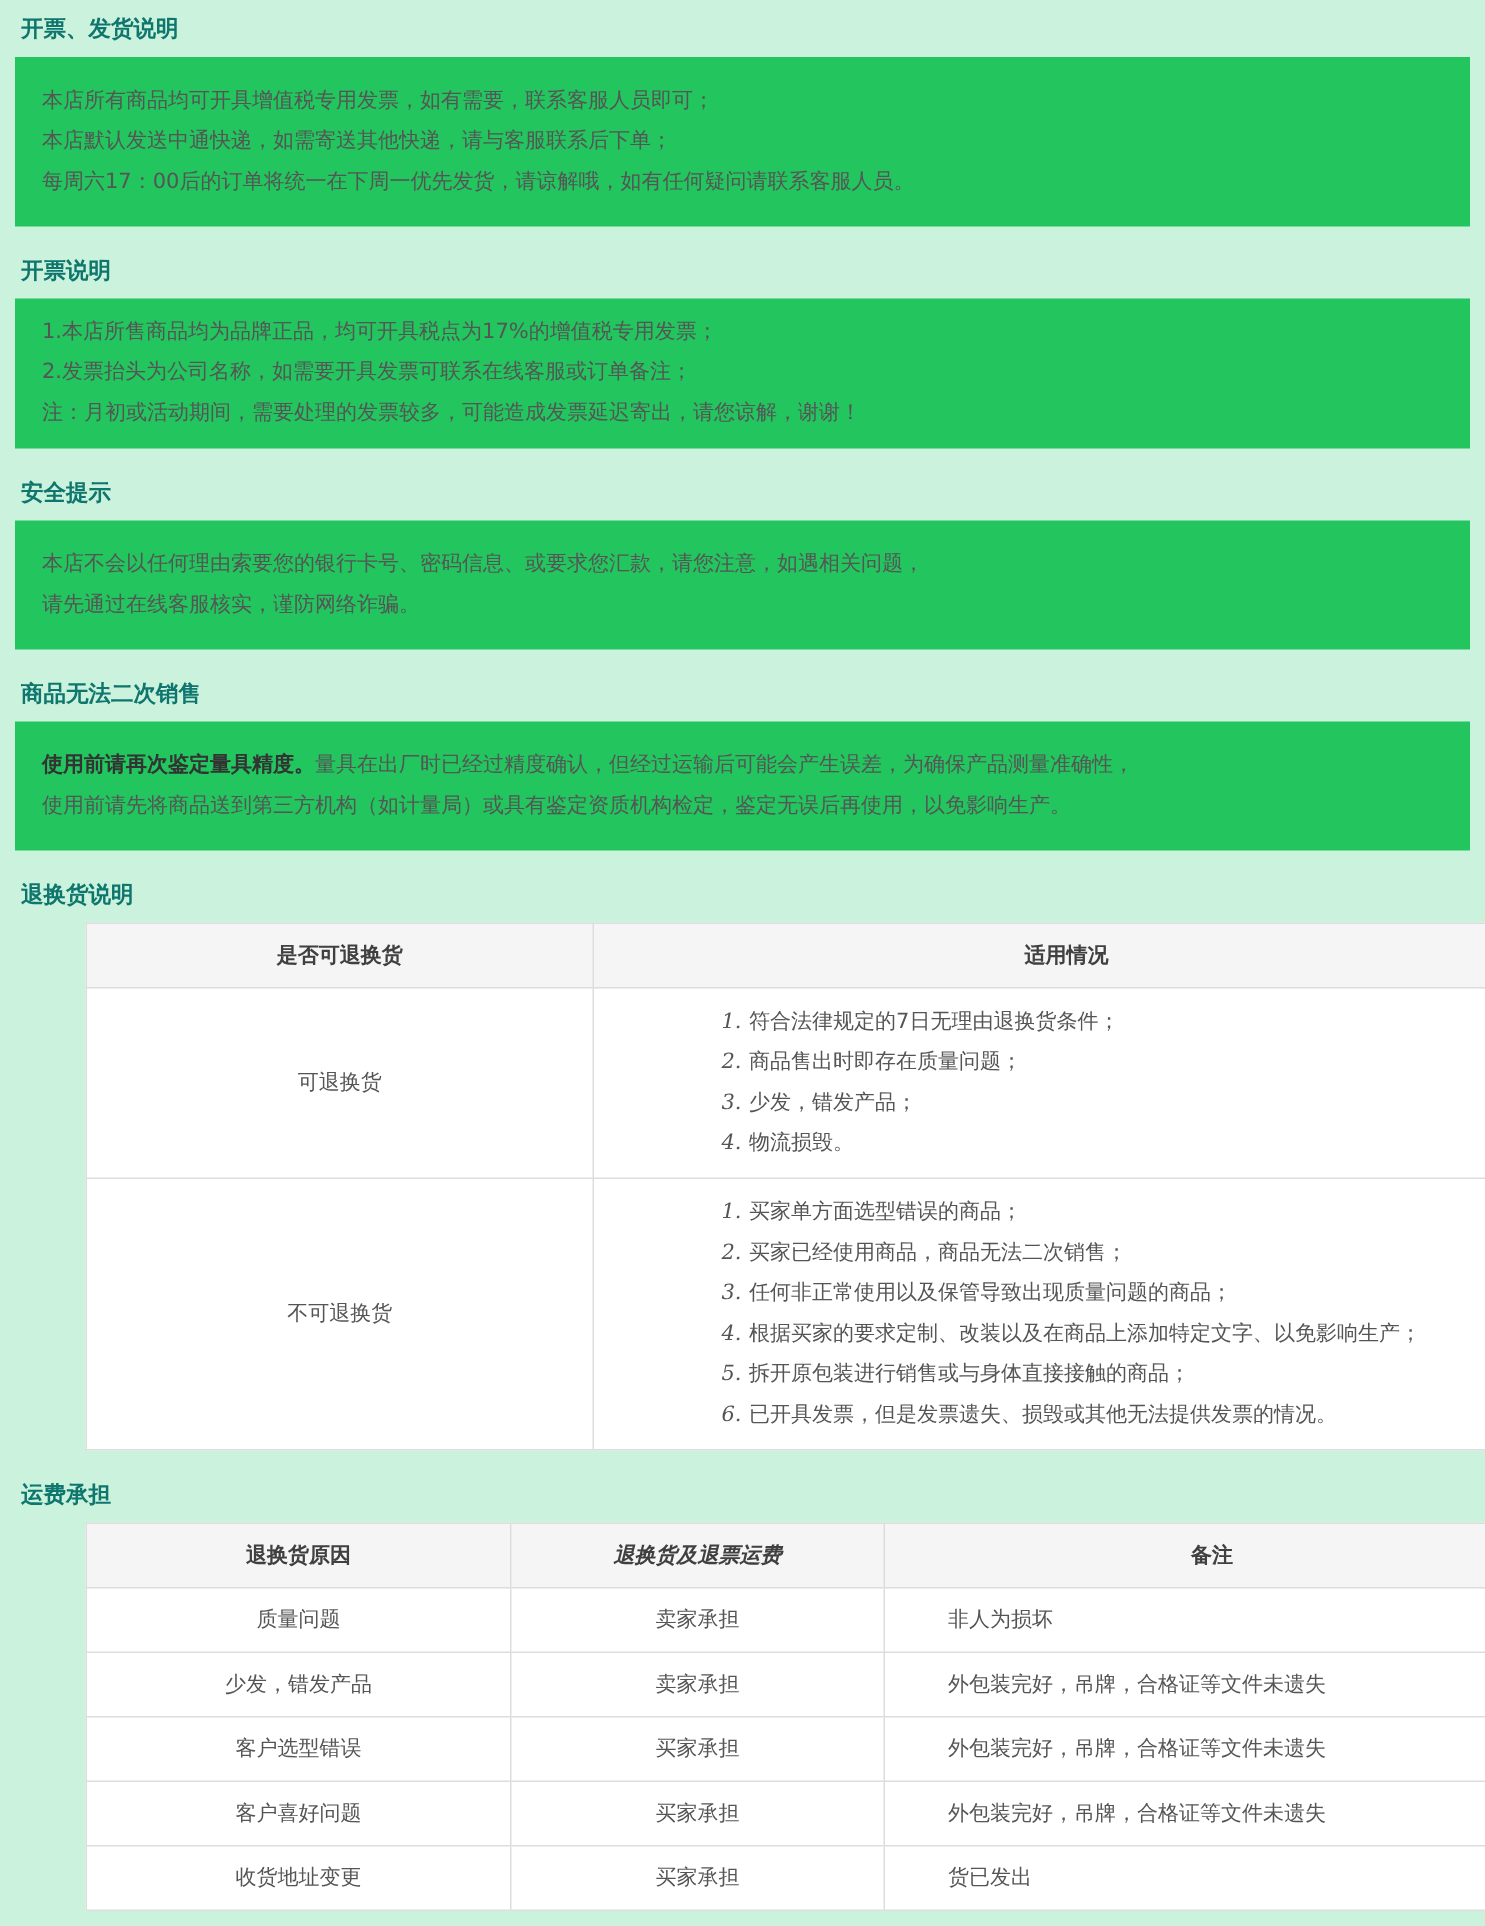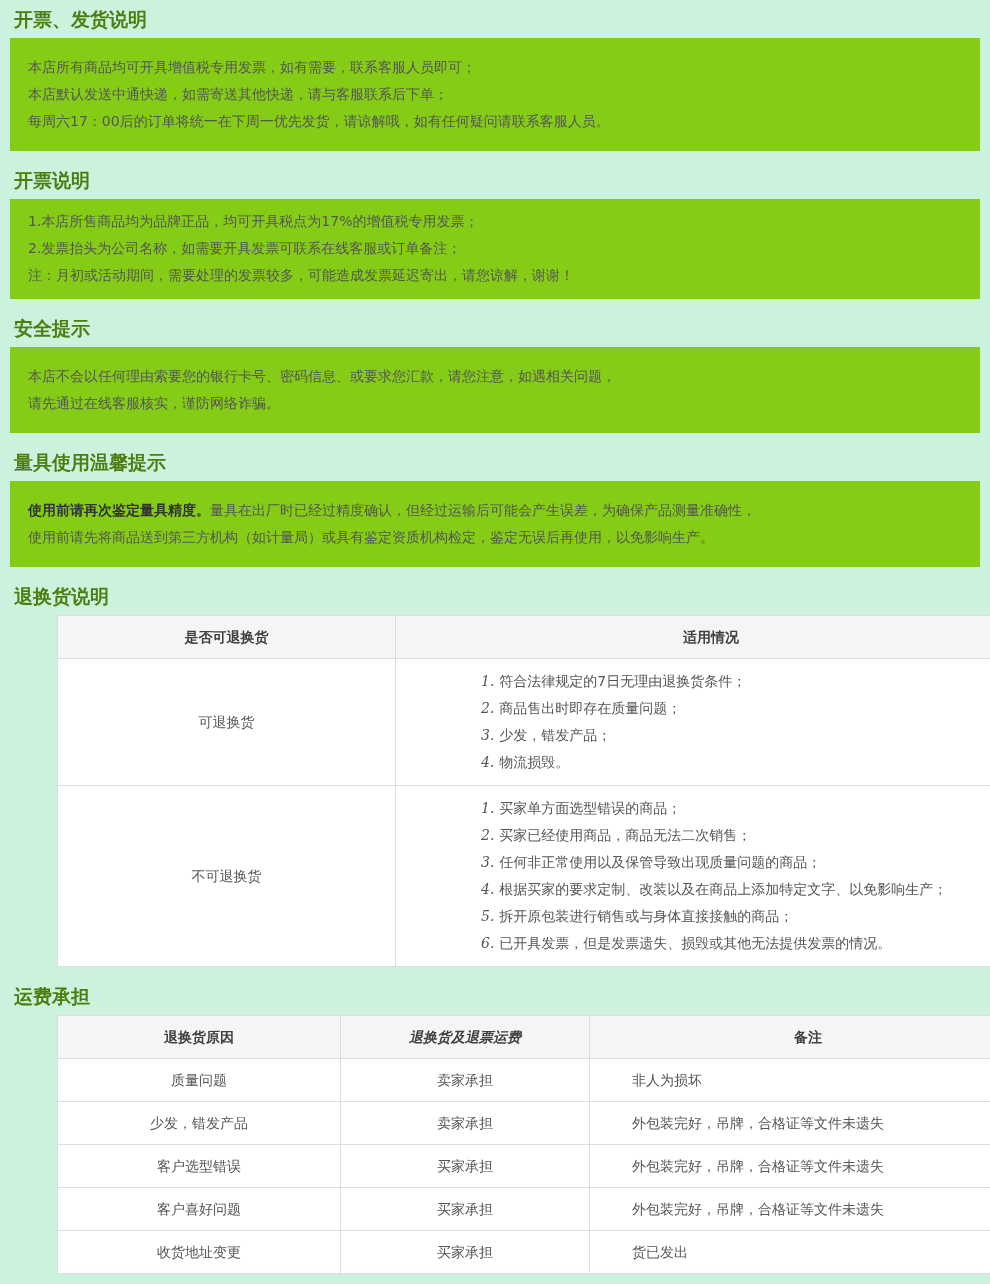"开票、发货说明" .sec-title { color: #4d7c0f -> #0f766e; font-size: 19px -> 15px }
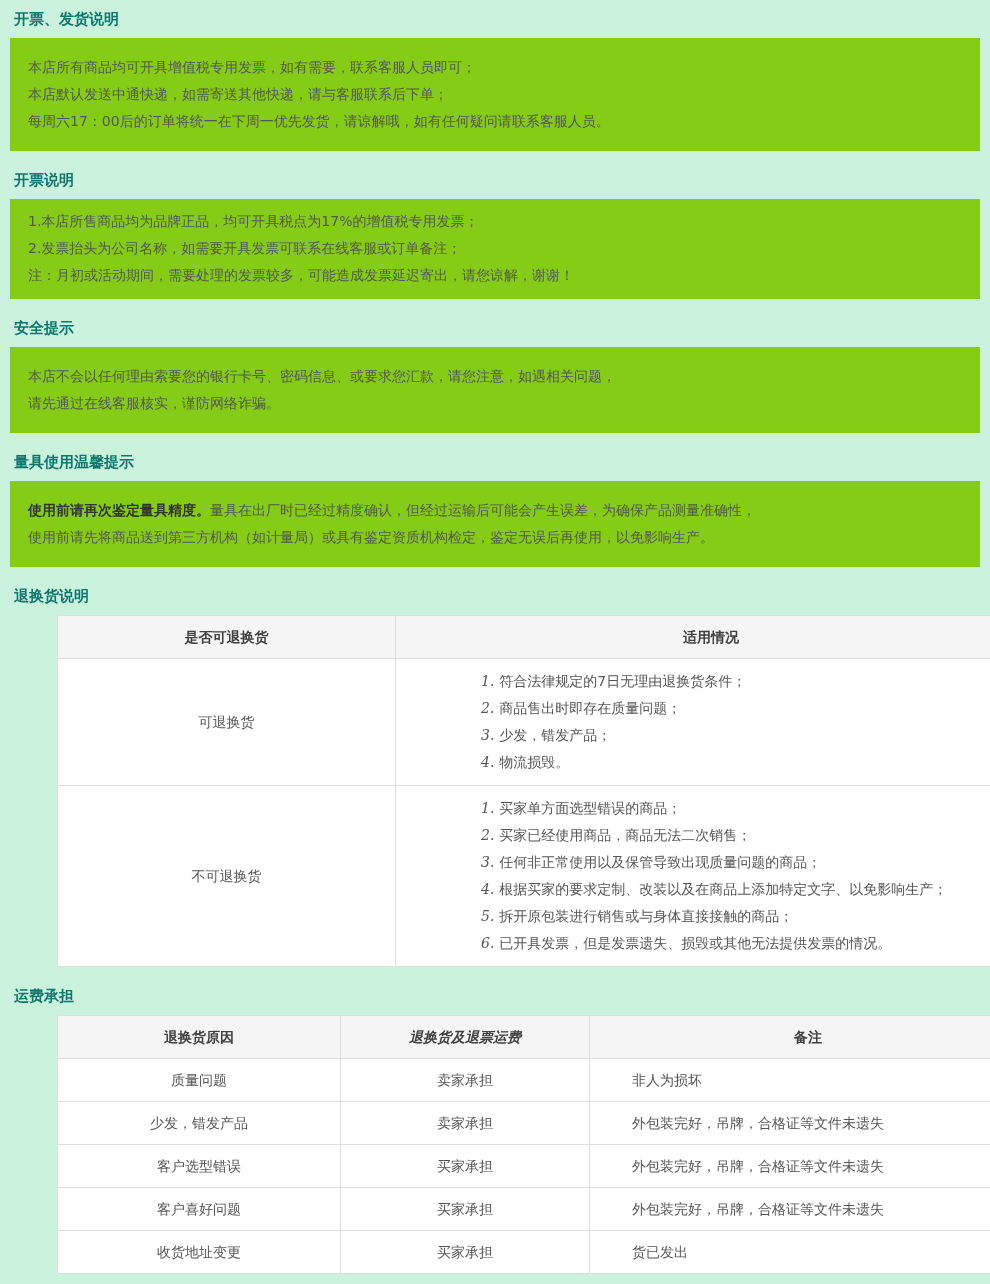"本店所有商品均可开具增值税专用发票，如有需要，联系客服人员即可；" .box { background: #84cc16 -> #22c55e }
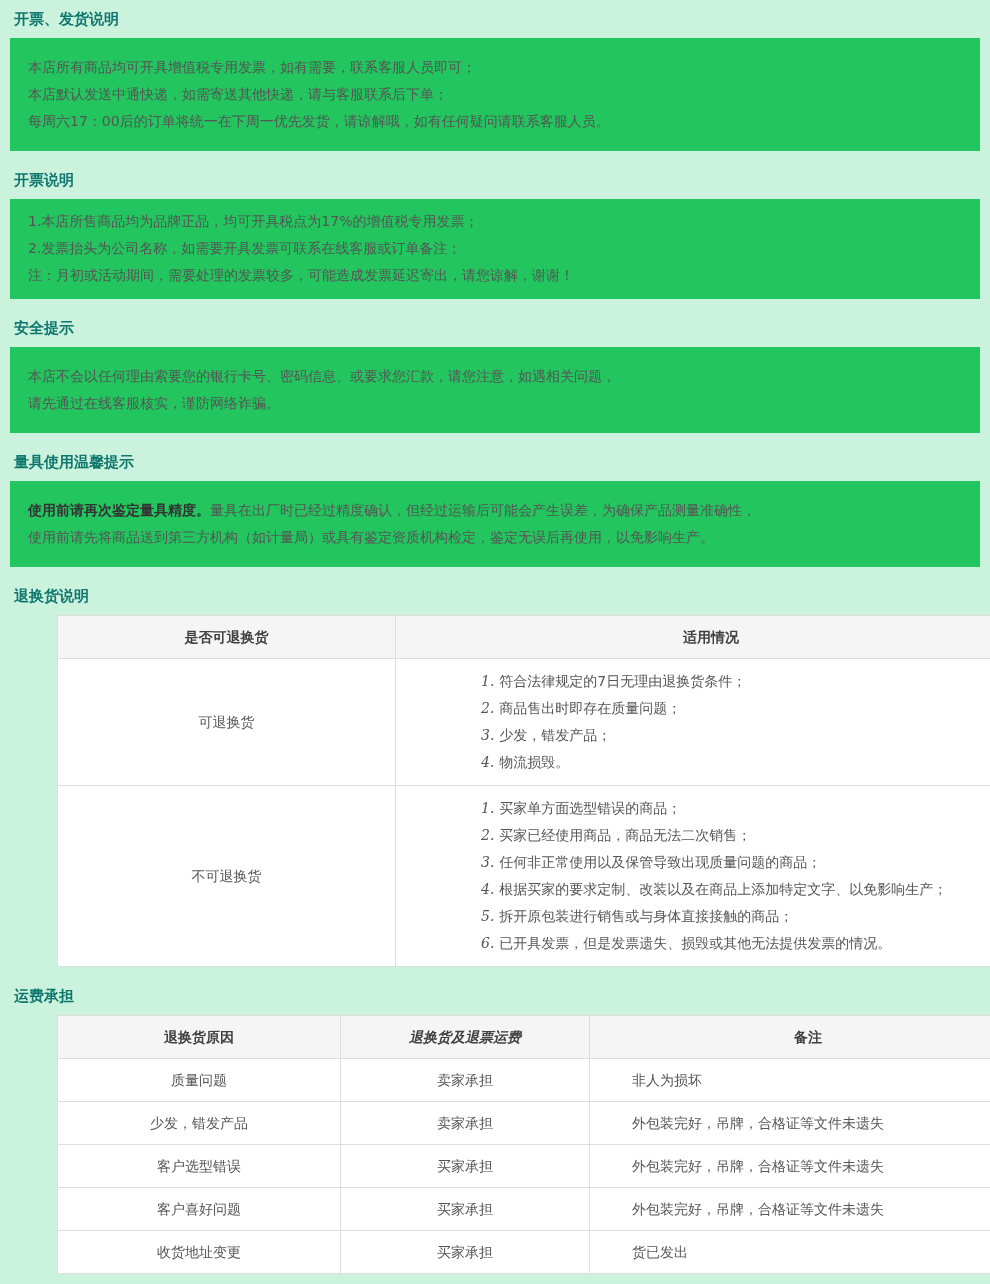"量具使用温馨提示" h2.sec-title { text: 量具使用温馨提示 -> 商品无法二次销售 }
